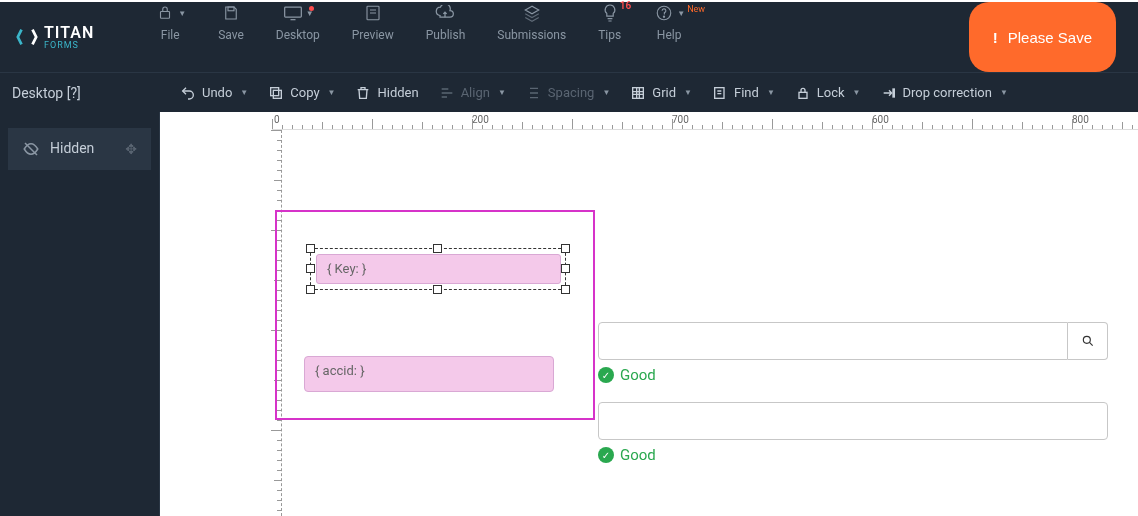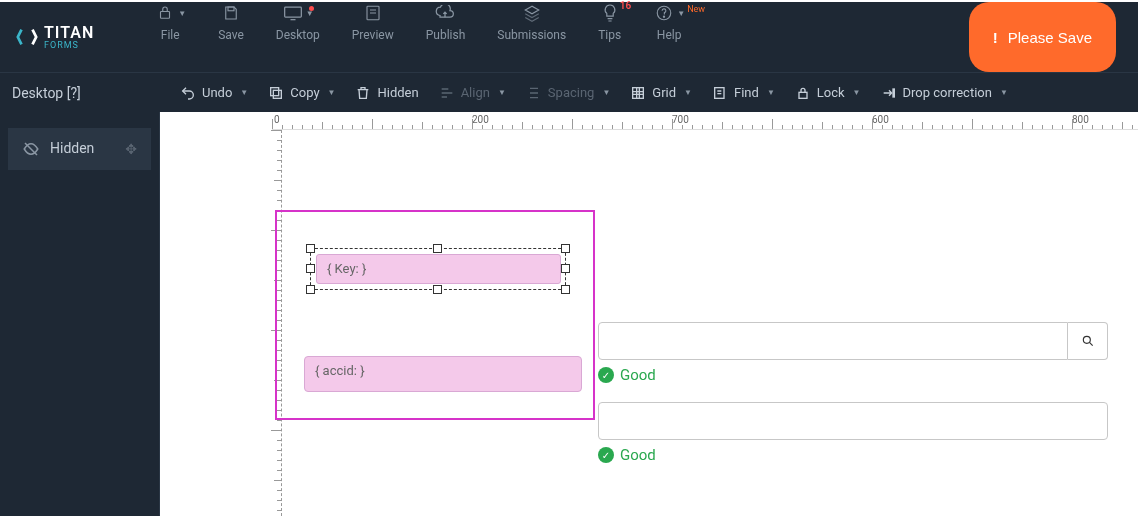"{ accid: }" .hf2 { width: 278px -> 250px }
